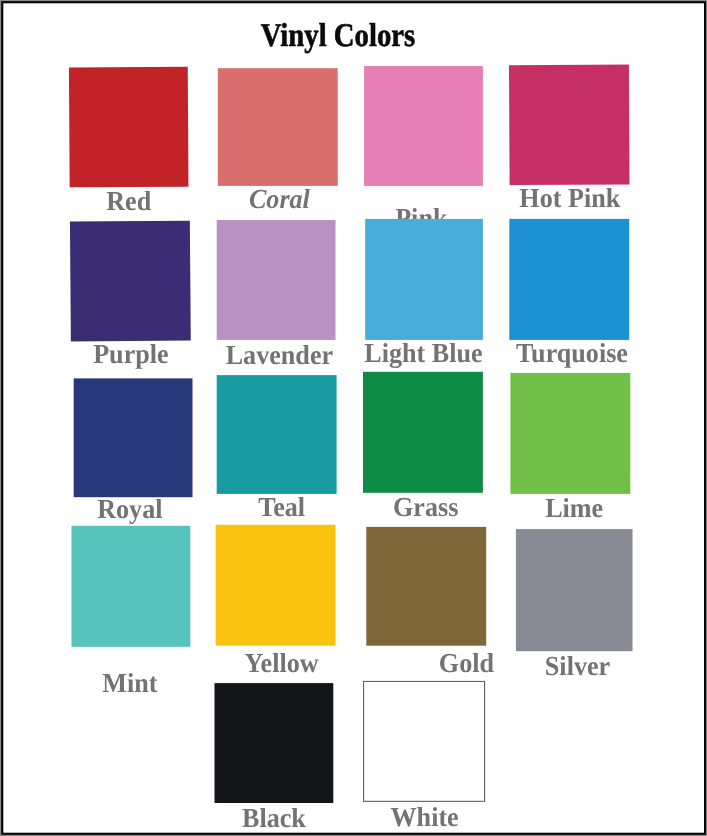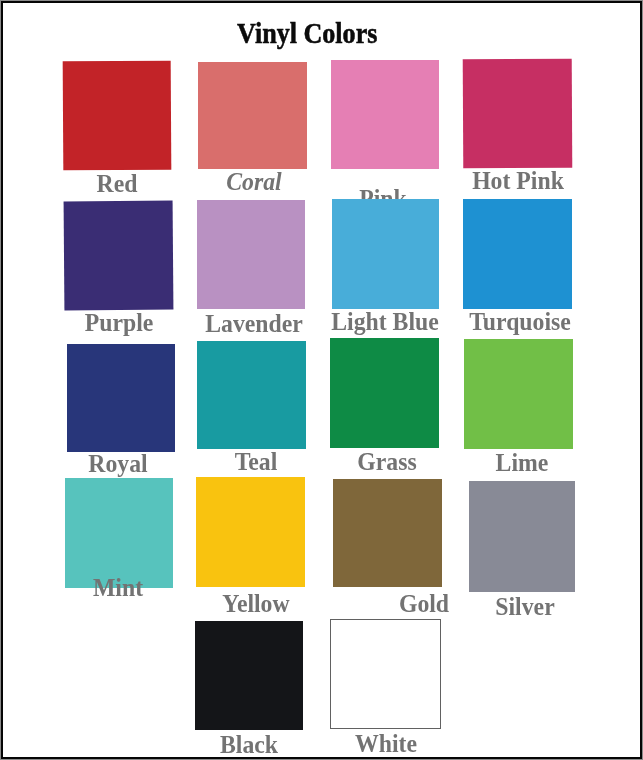"Mint" div.swatch-label { top: 578px -> 612px }
